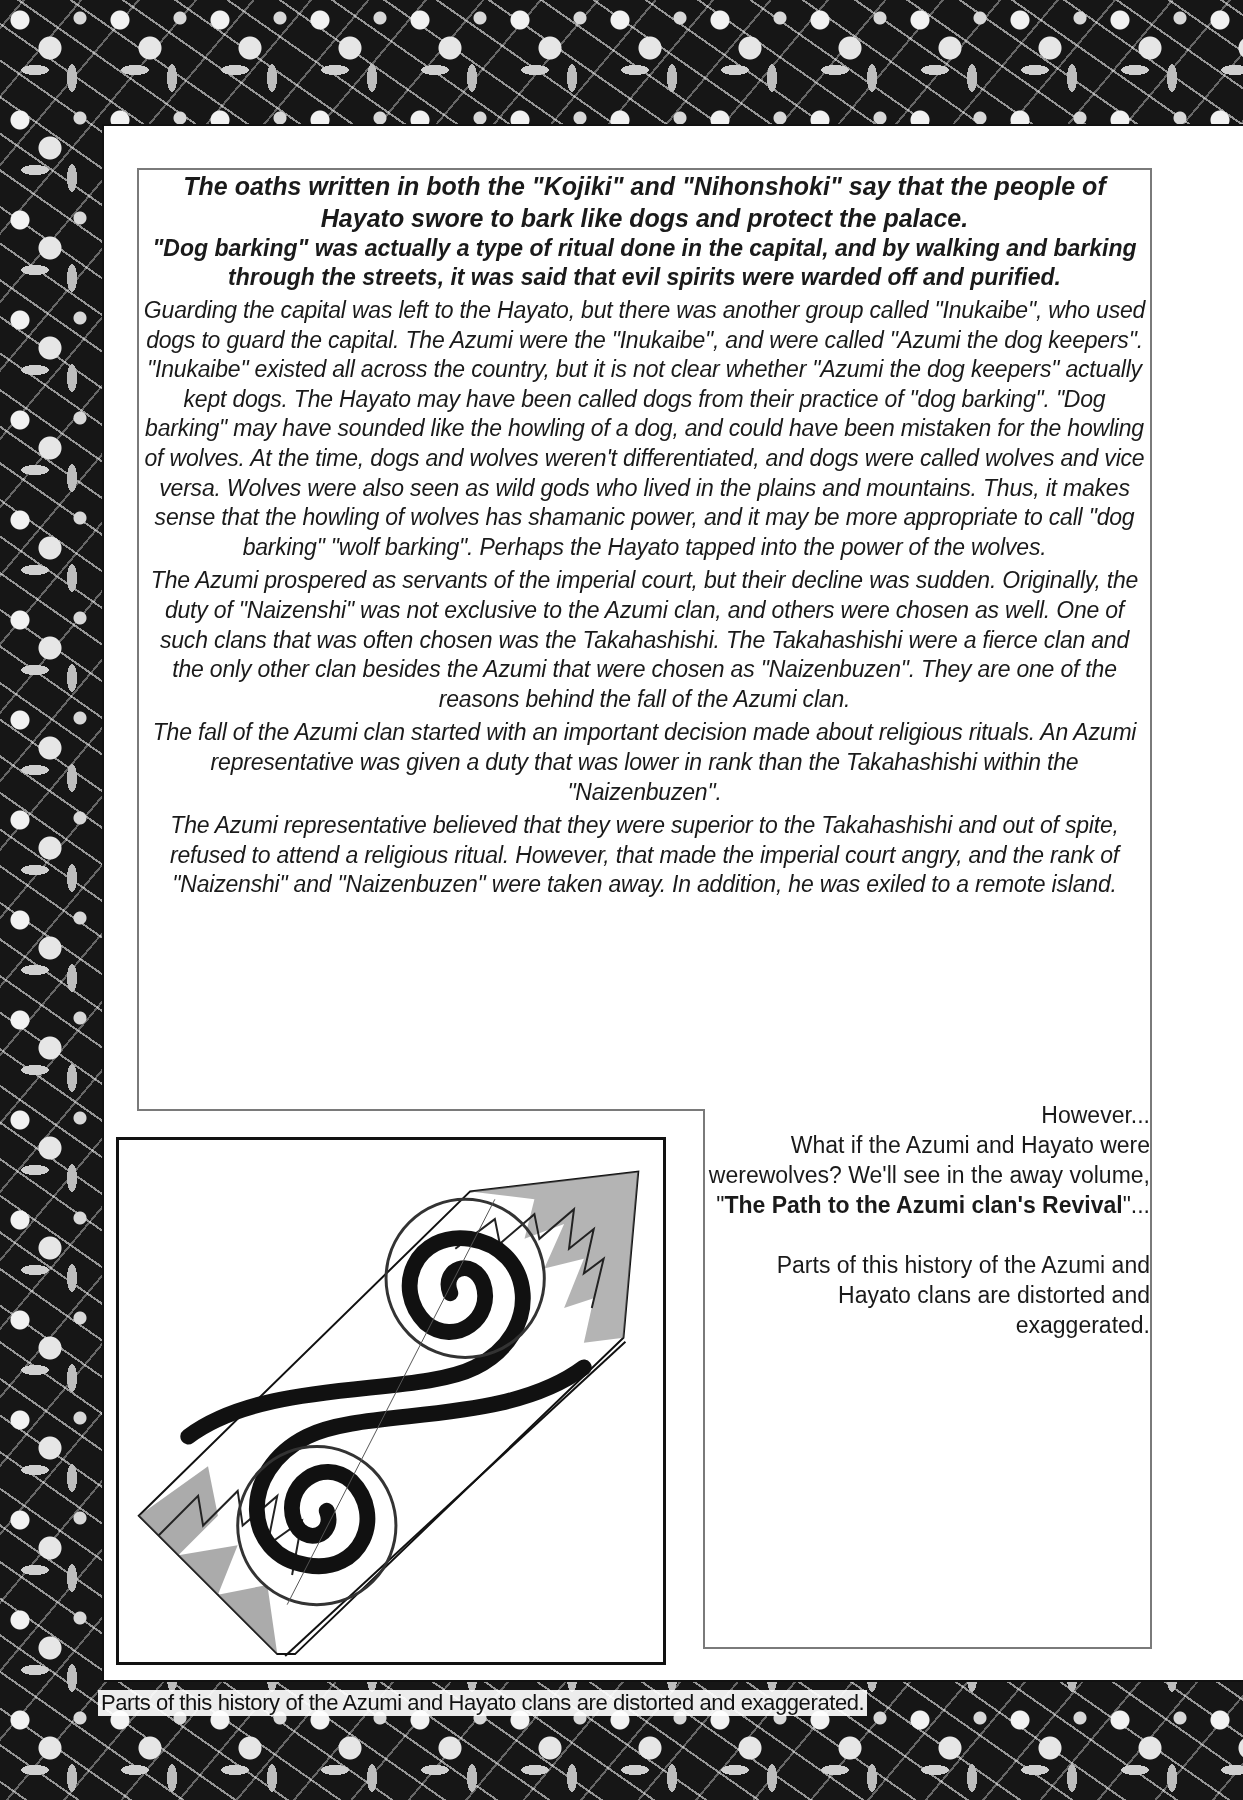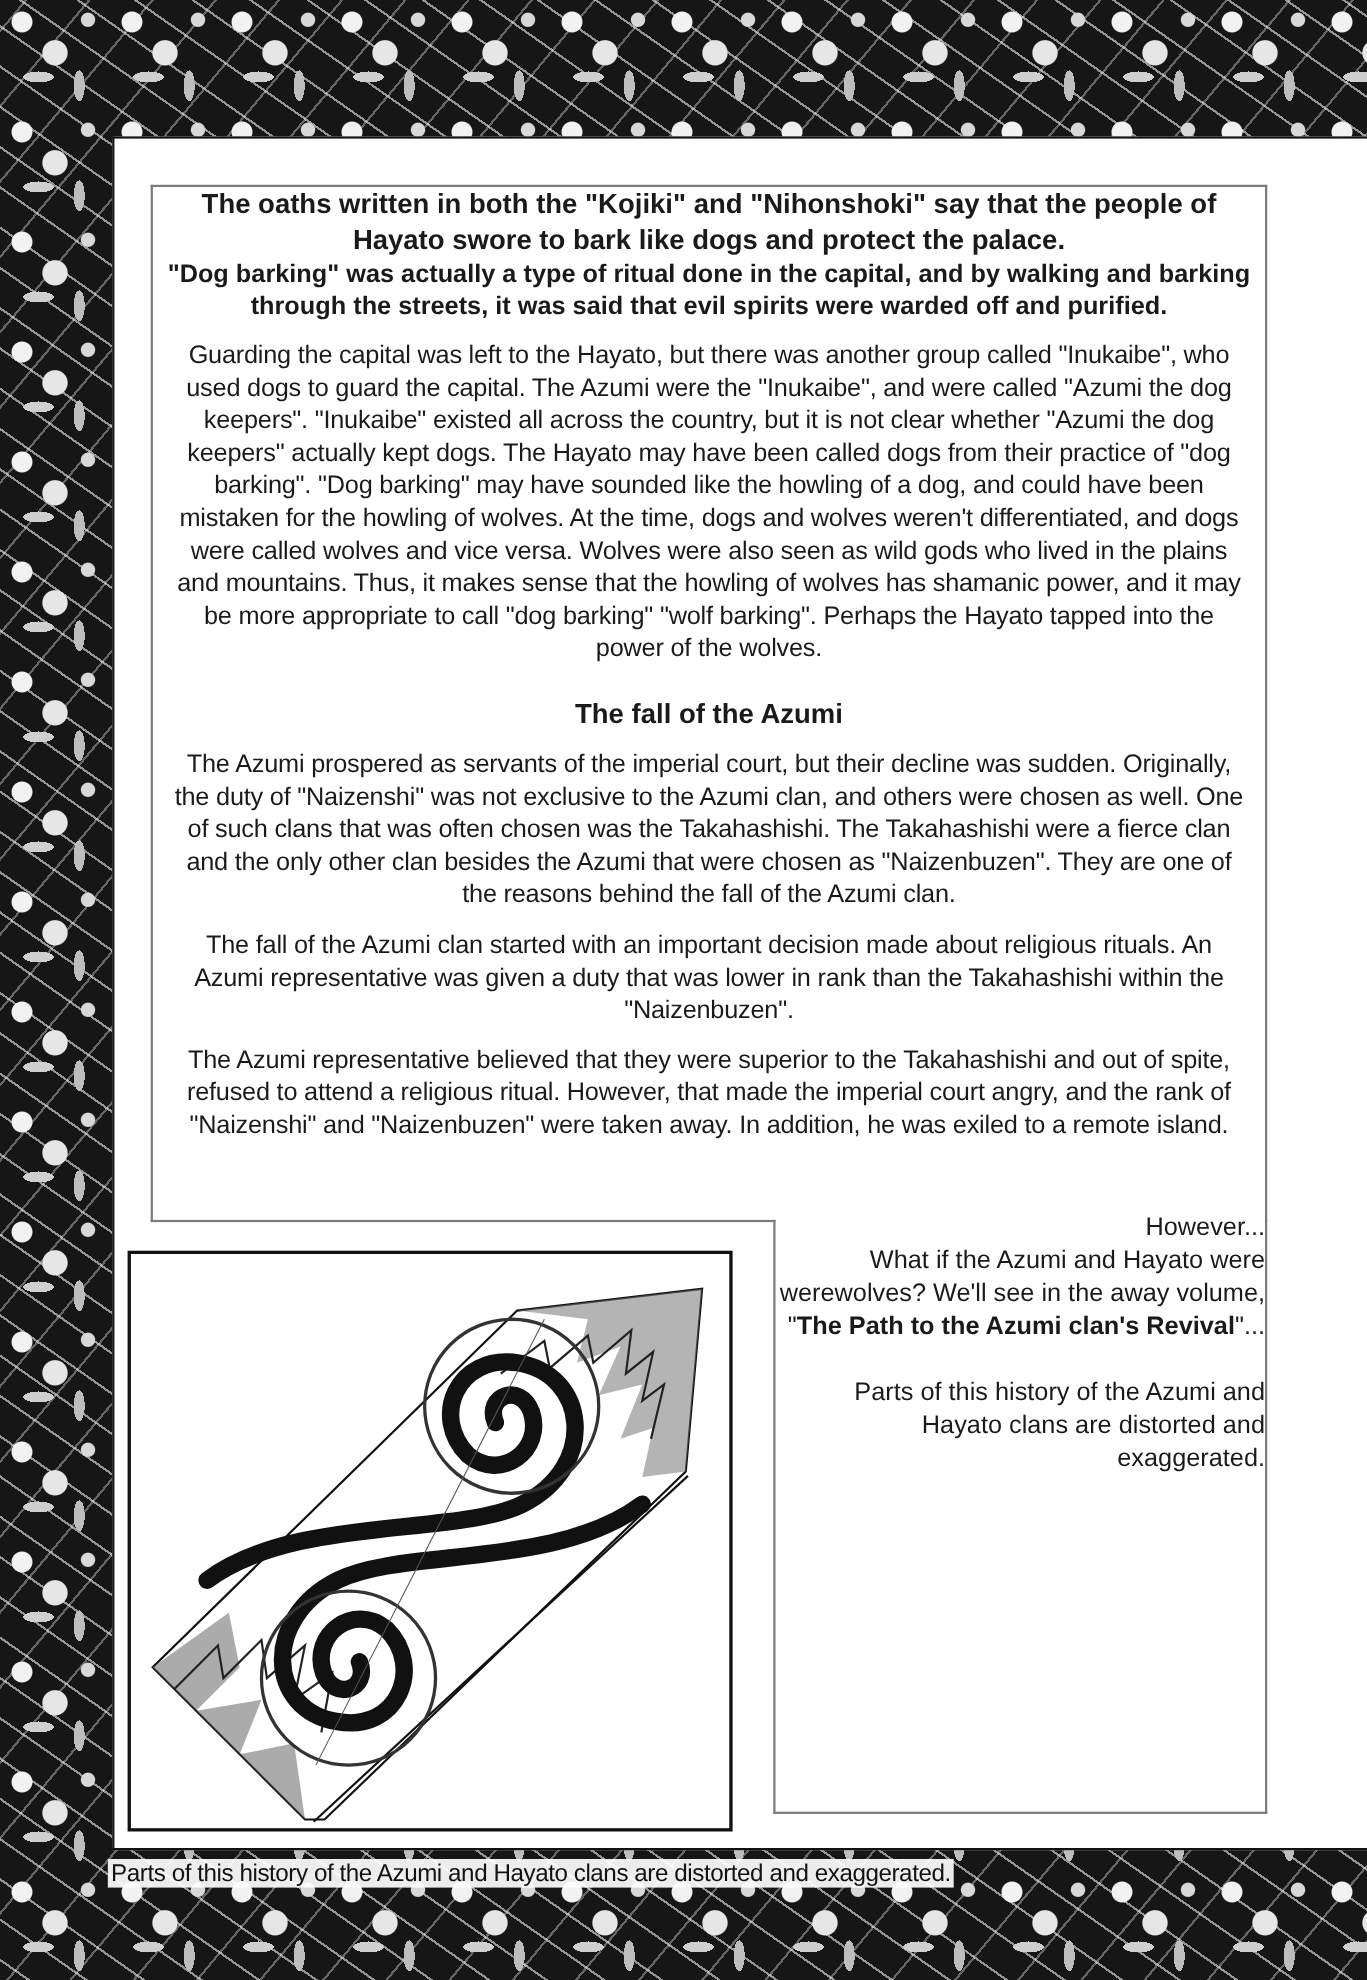"The oaths written in both" .text-col { font-style: none -> italic }
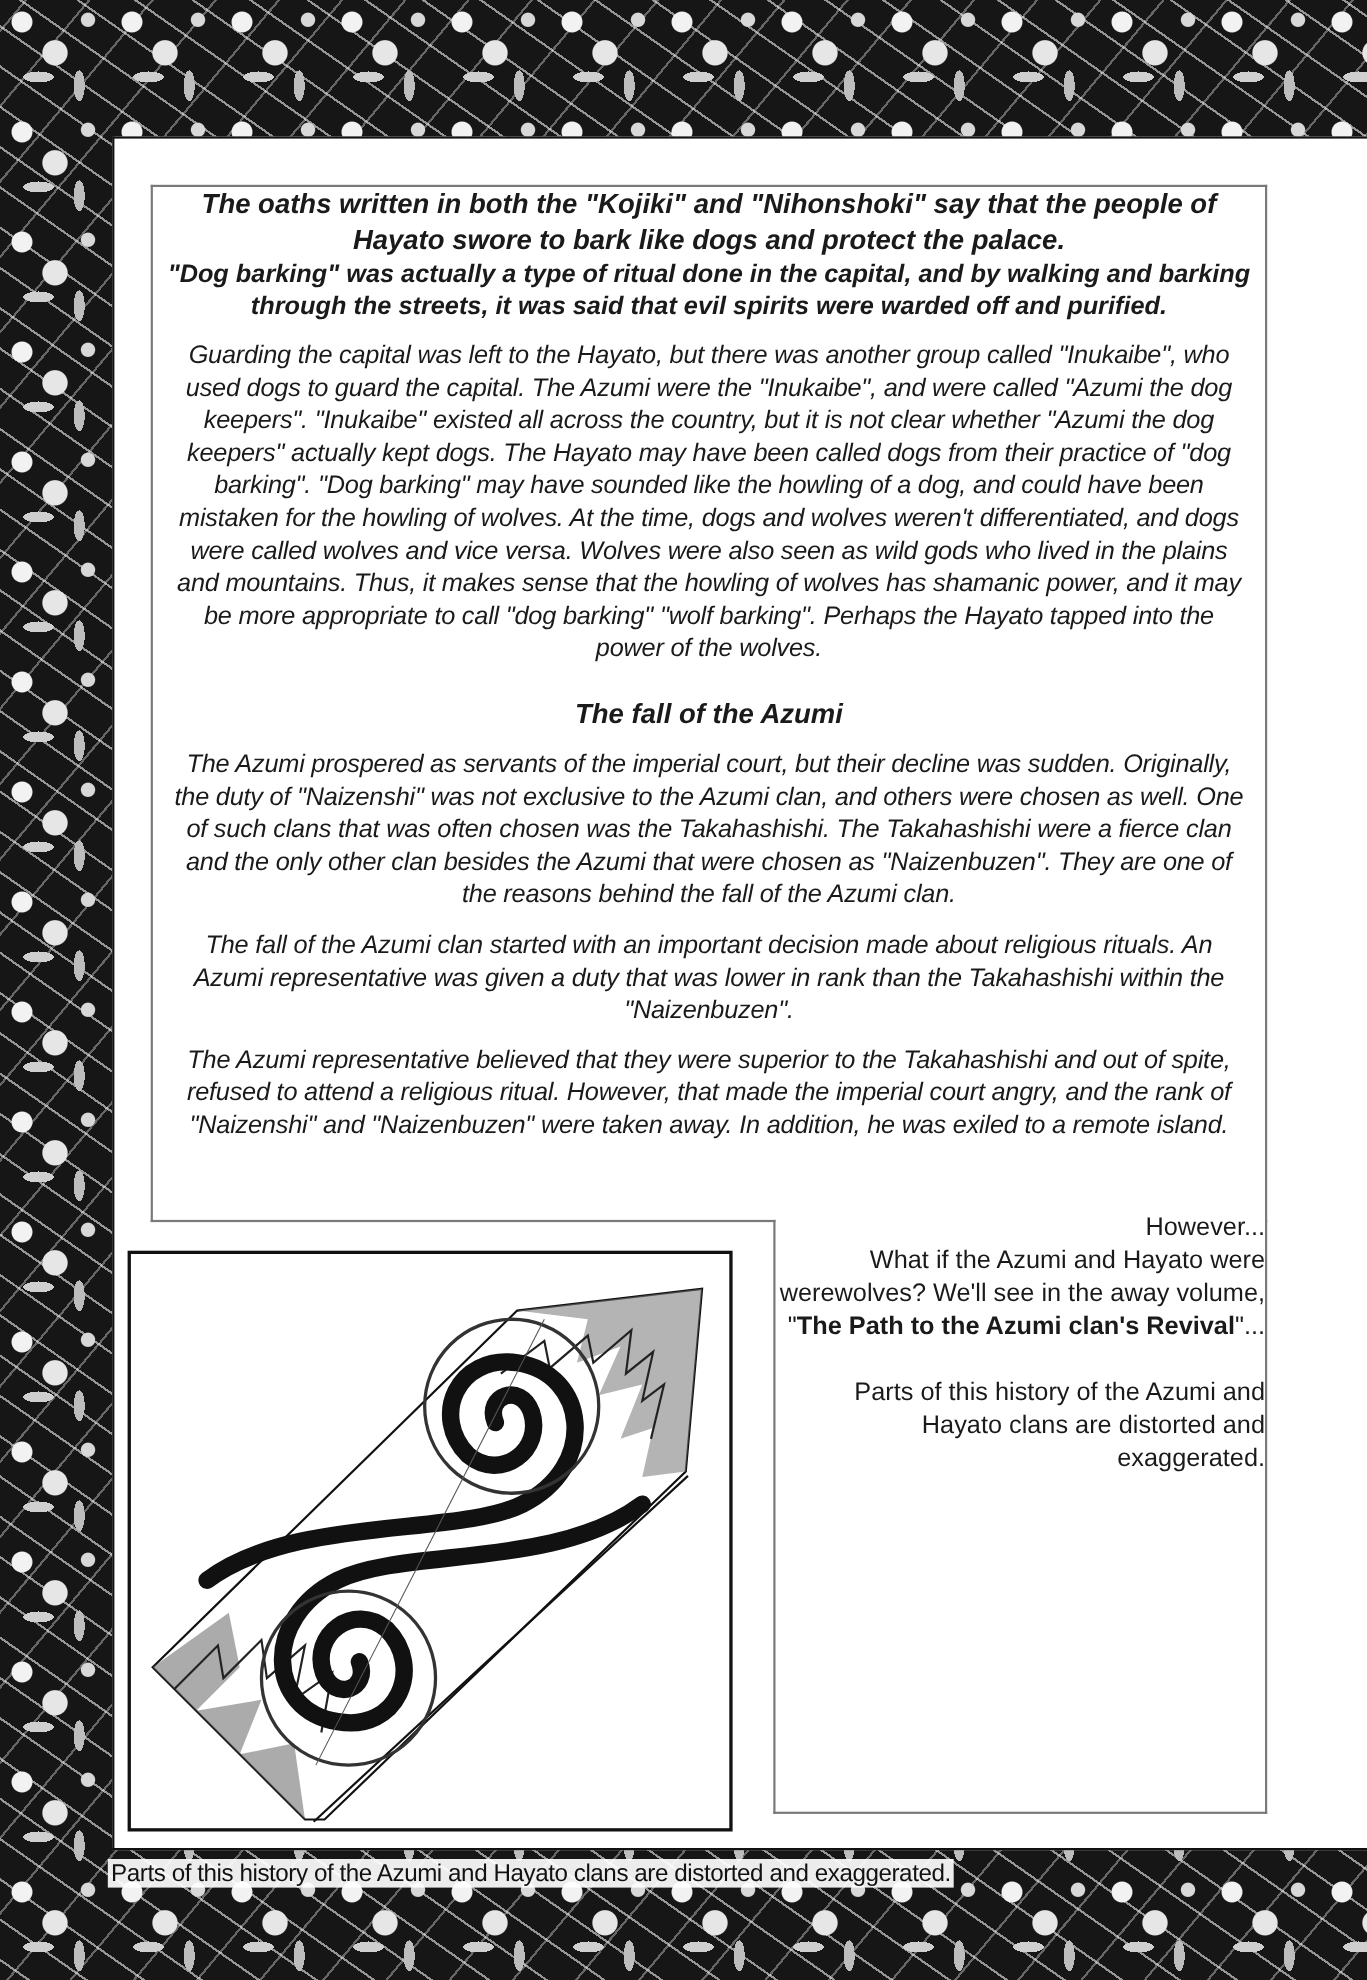"Guarding the capital was left" .para { margin: 16px -> 4px }
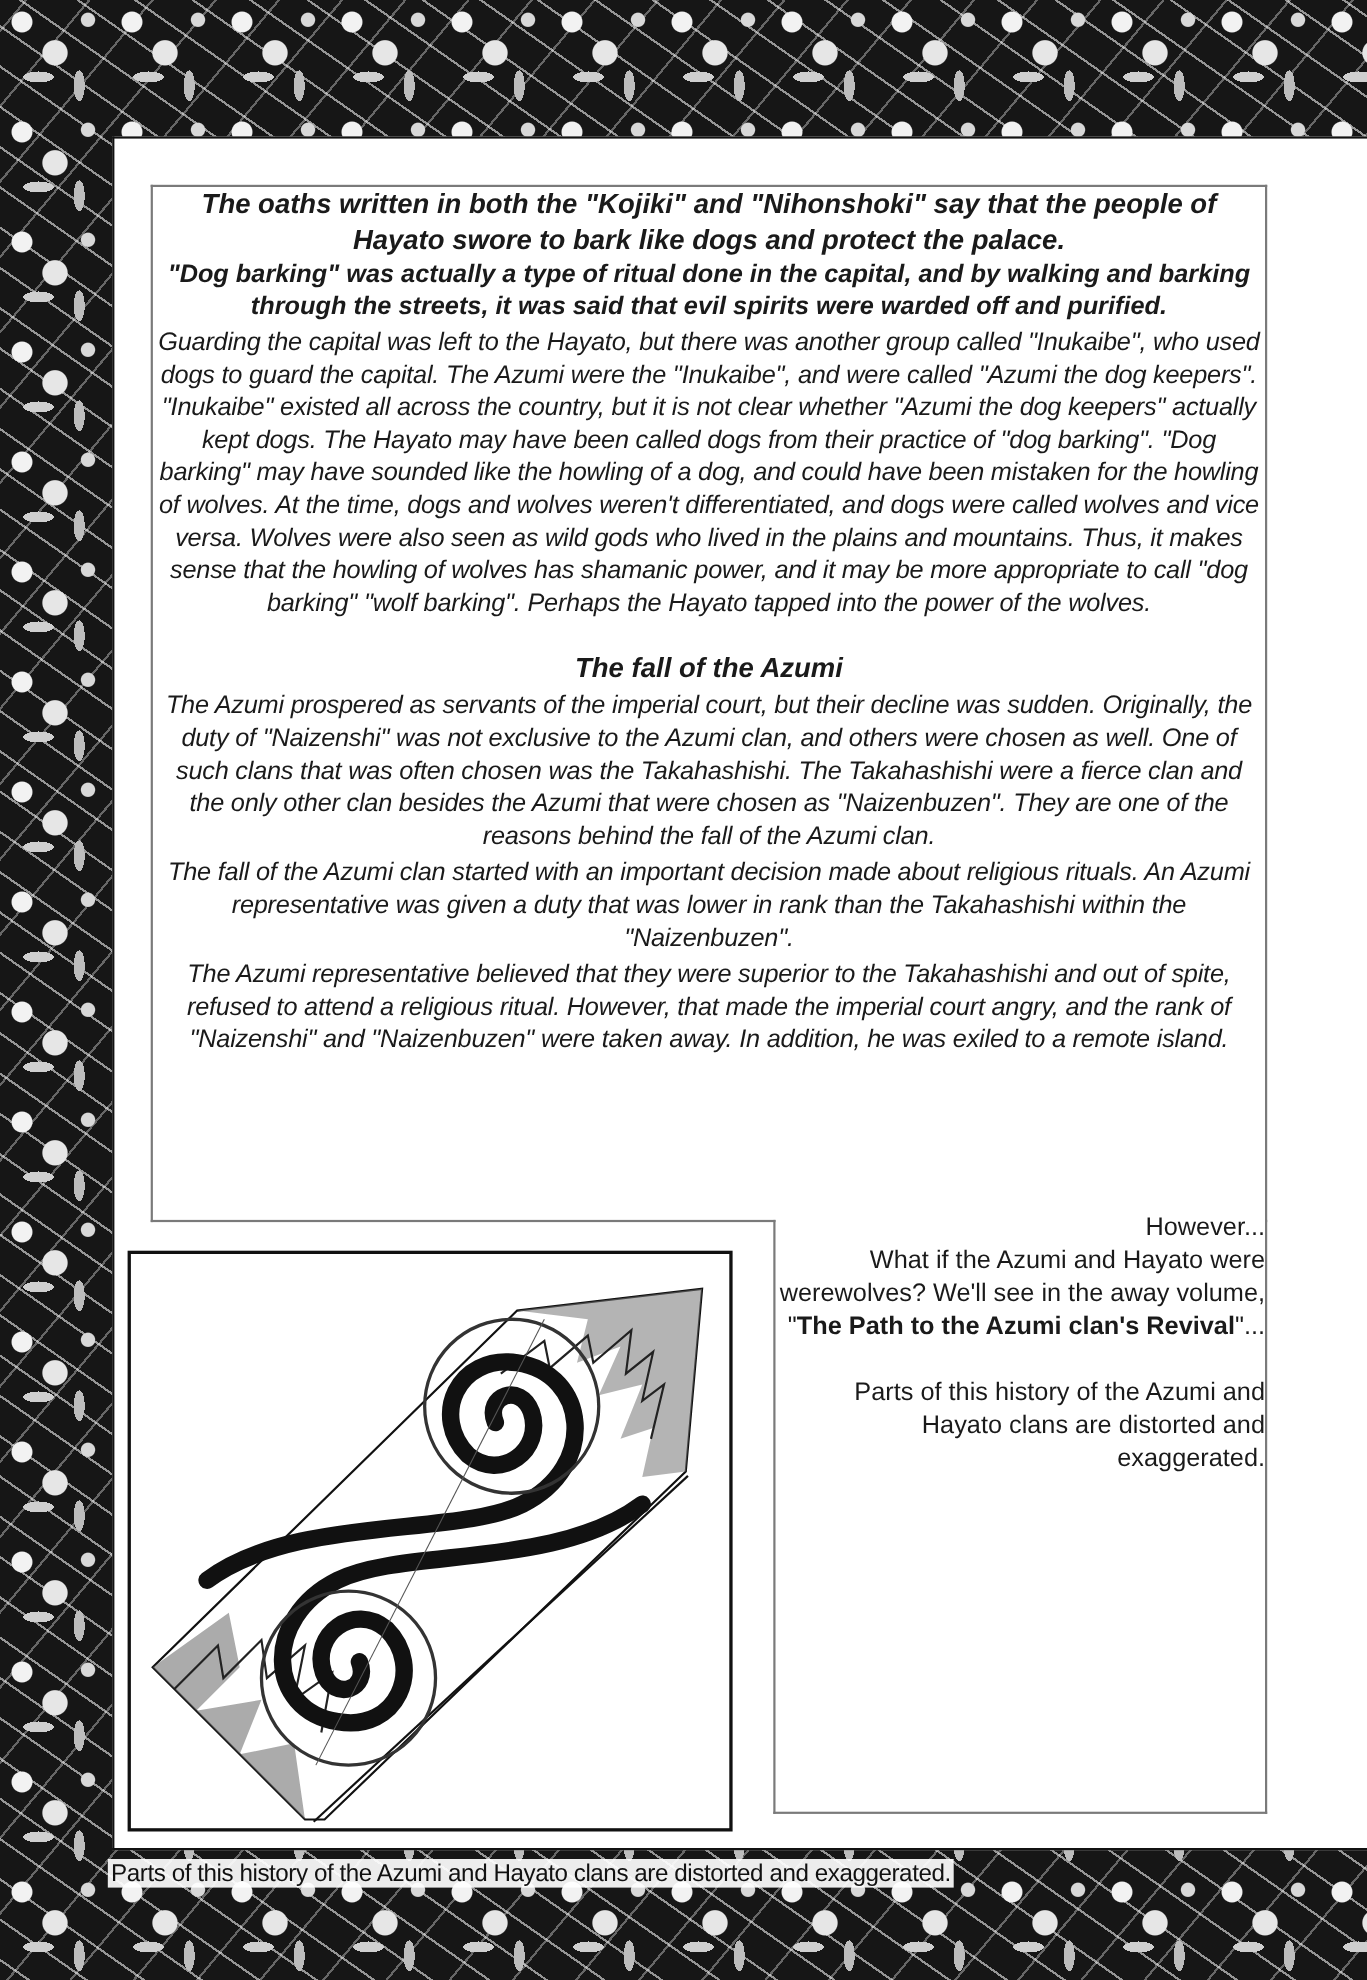"The fall of the Azumi" h2.section-title { html: <h2>The fall of the Azumi</h2> -> none }
